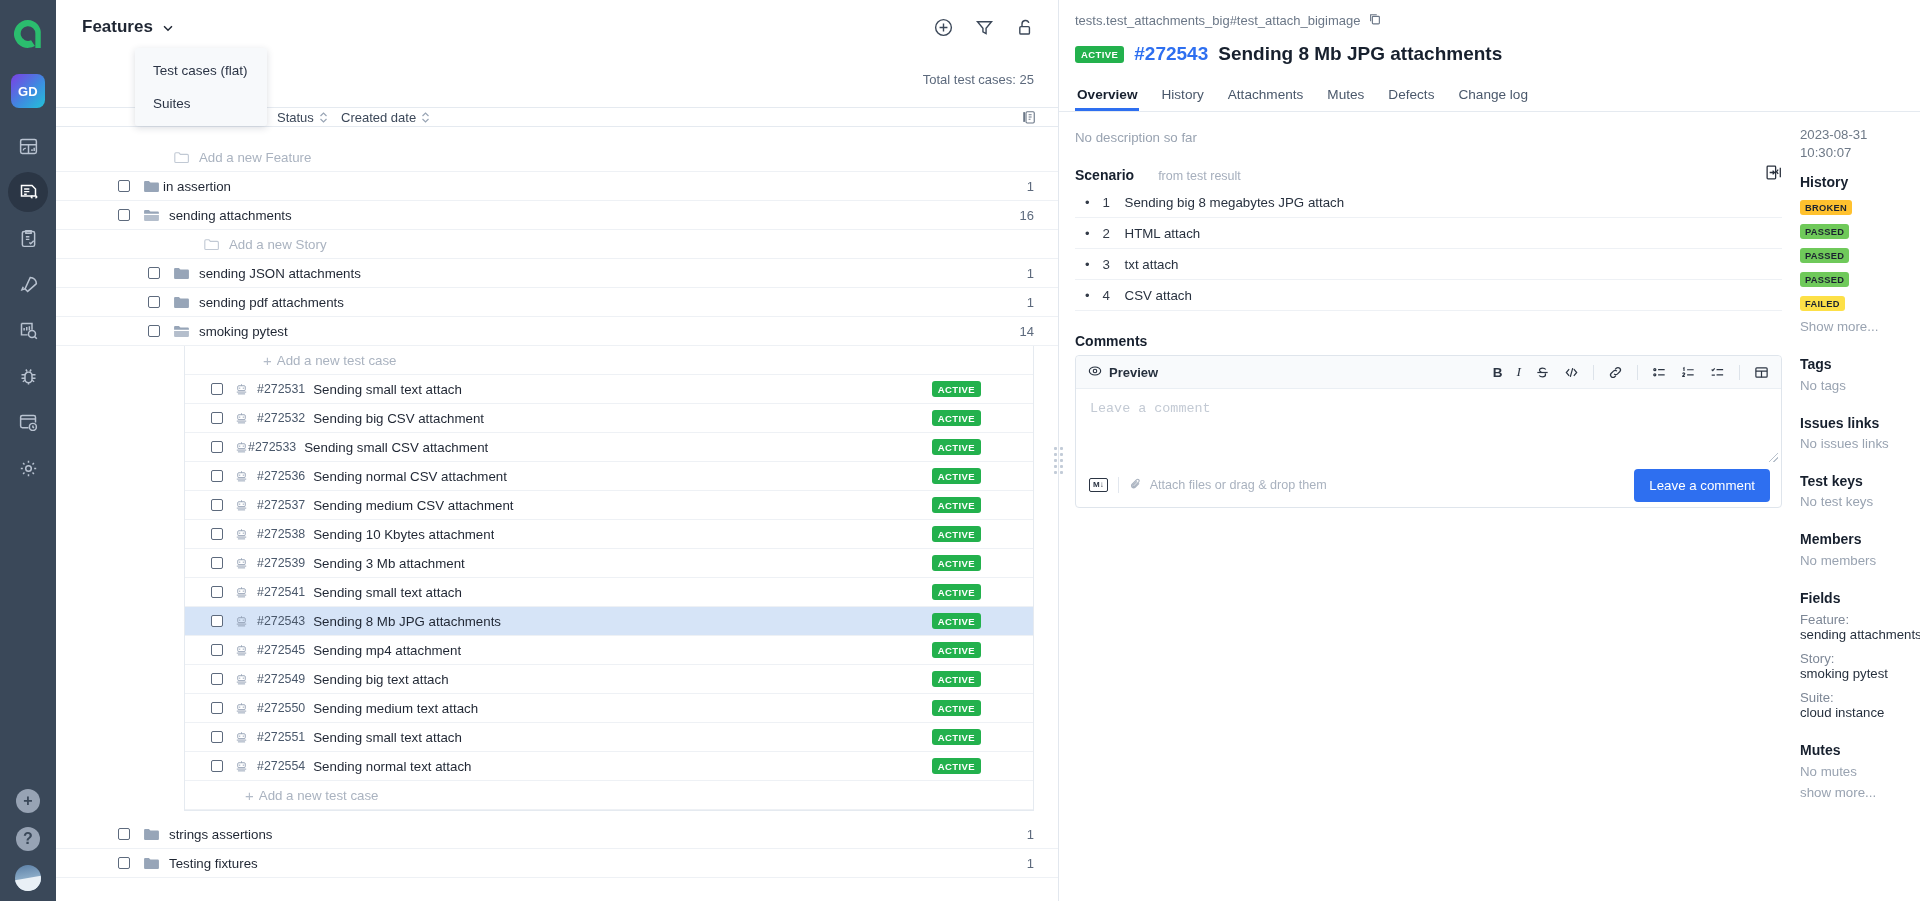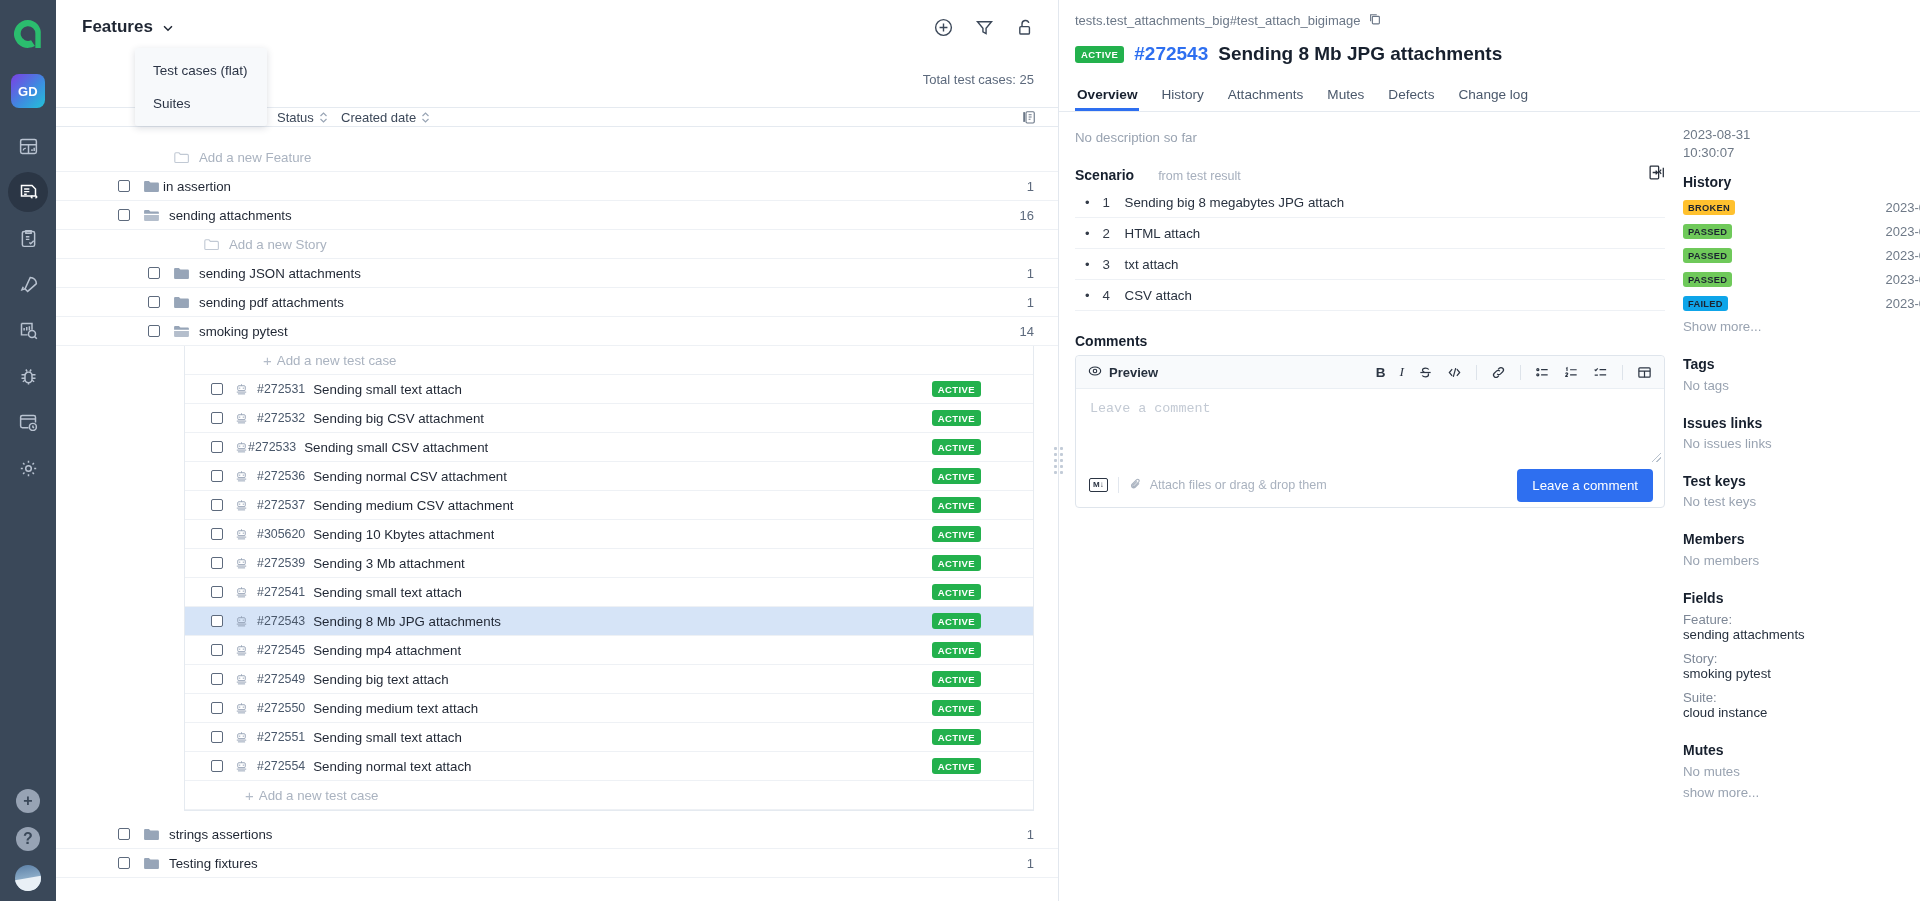"FAILED" span.hist-badge { background: #0ea5e9 -> #fde047 }
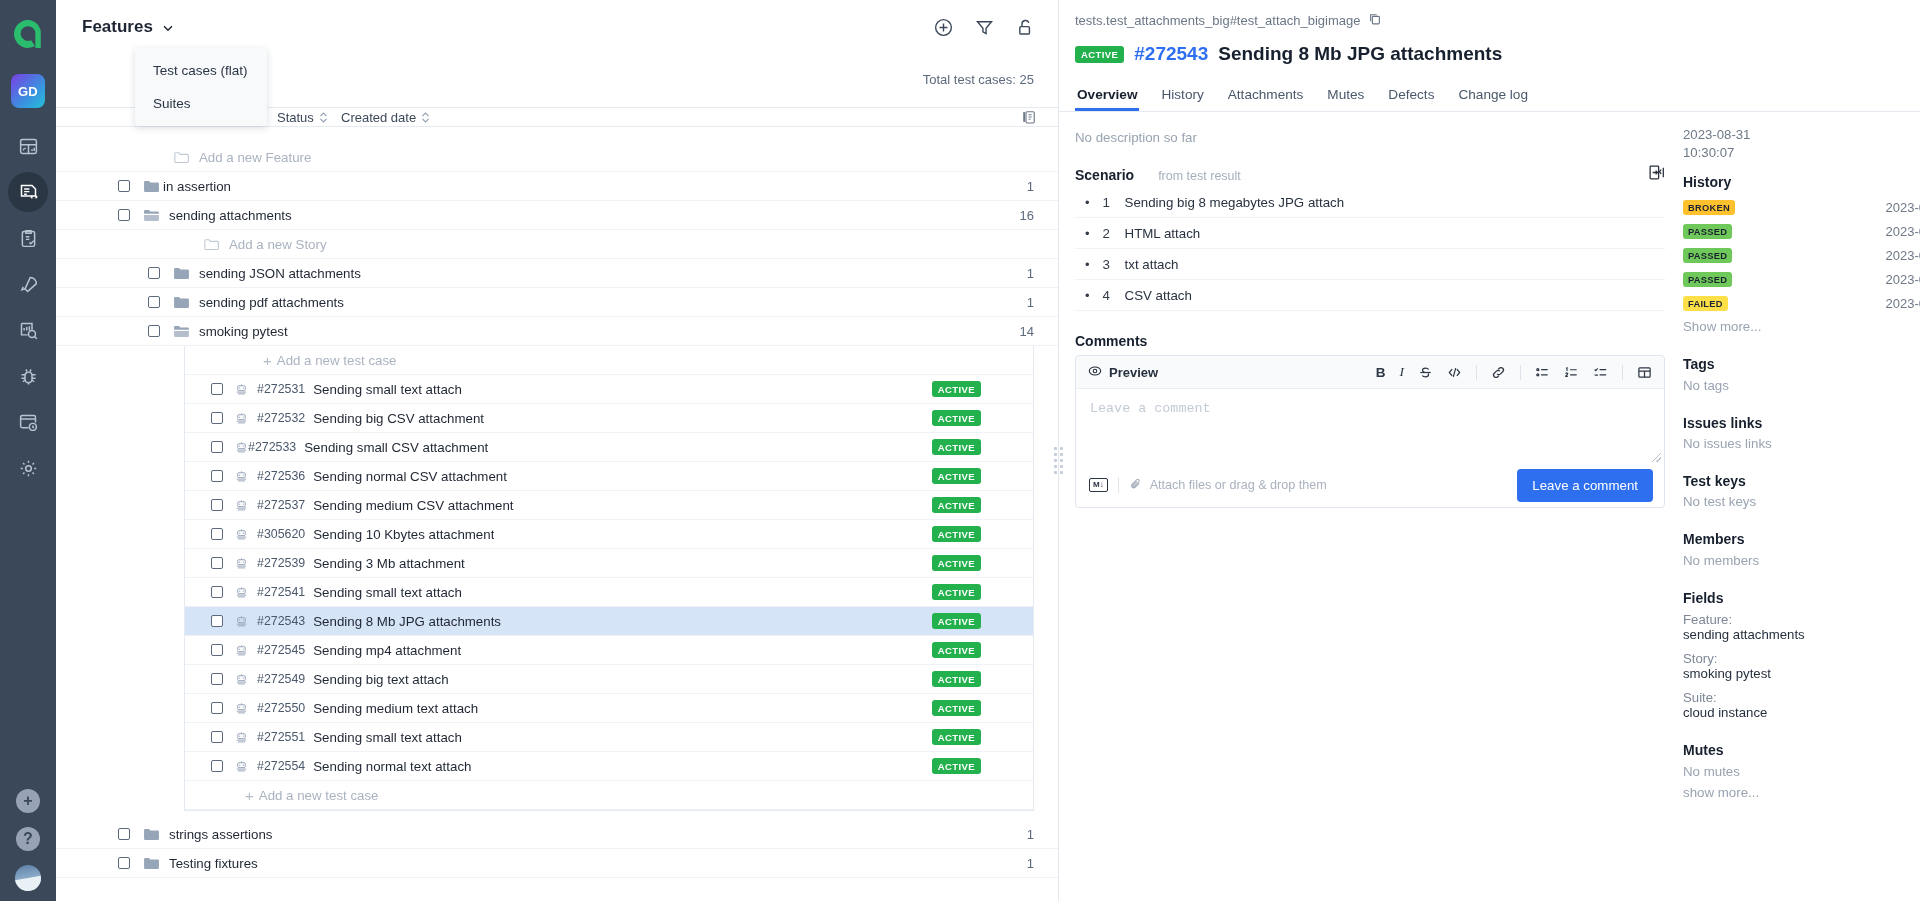"Preview" .editor { width: 590px -> 707px }
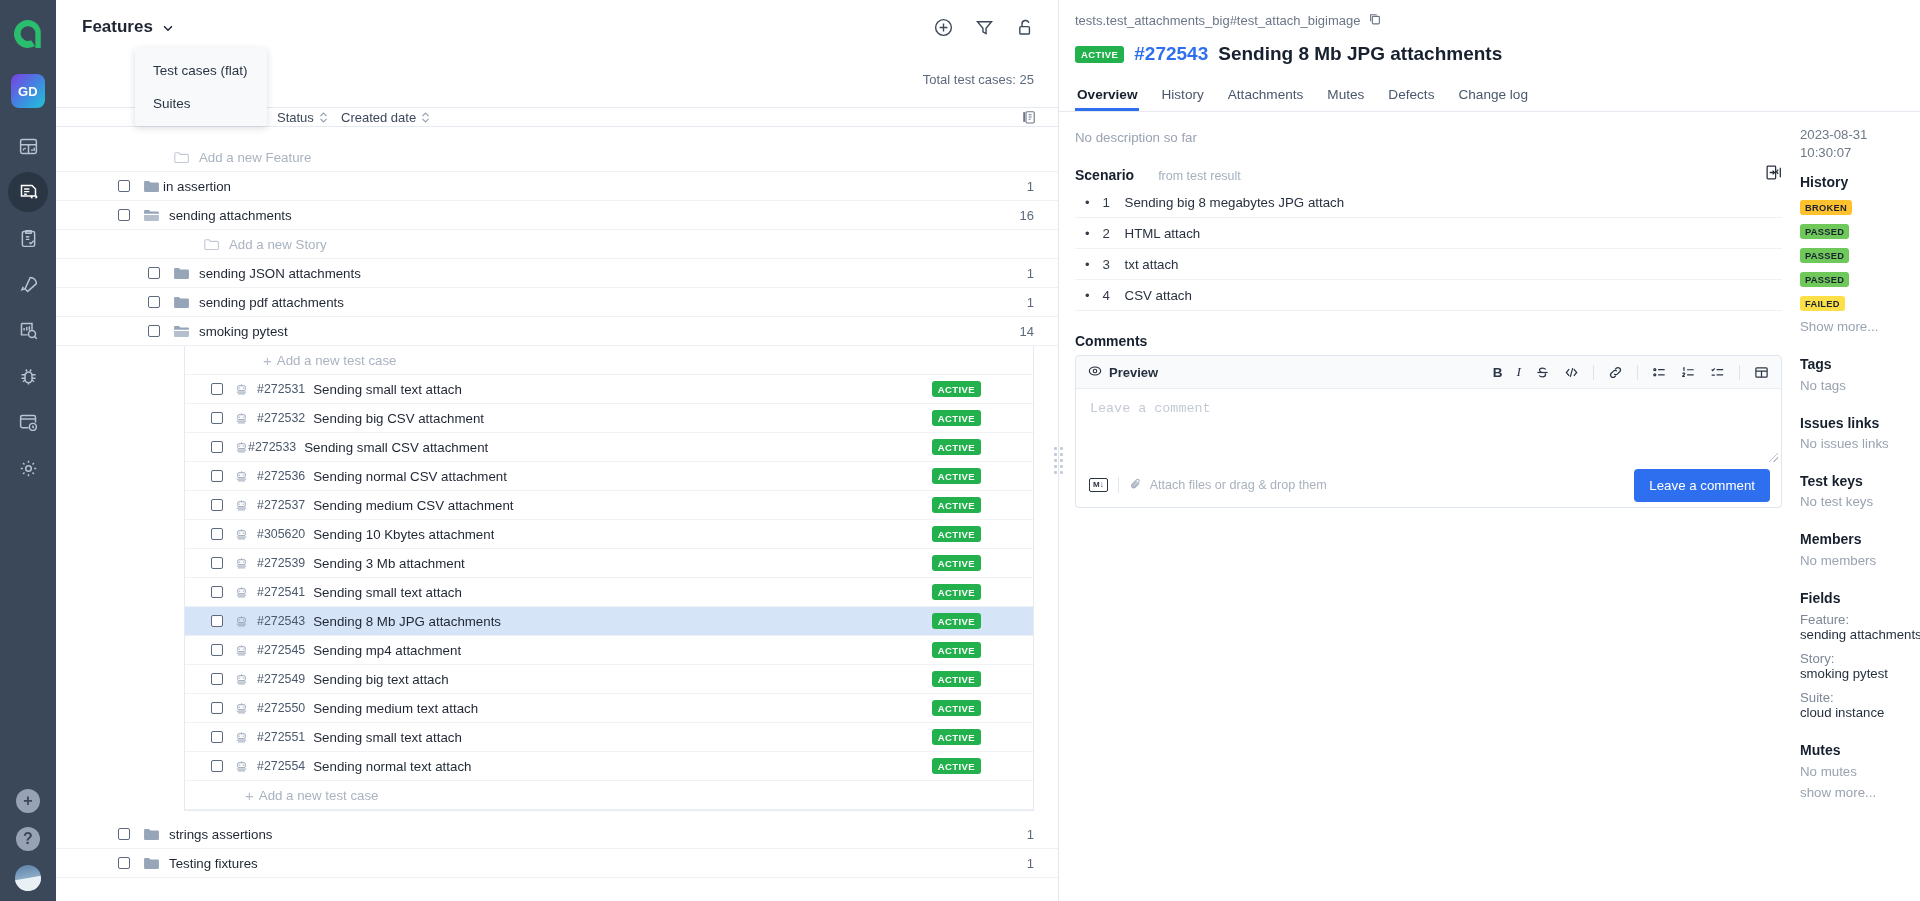"#305620" span.tid { text: 305620 -> 272538 }
